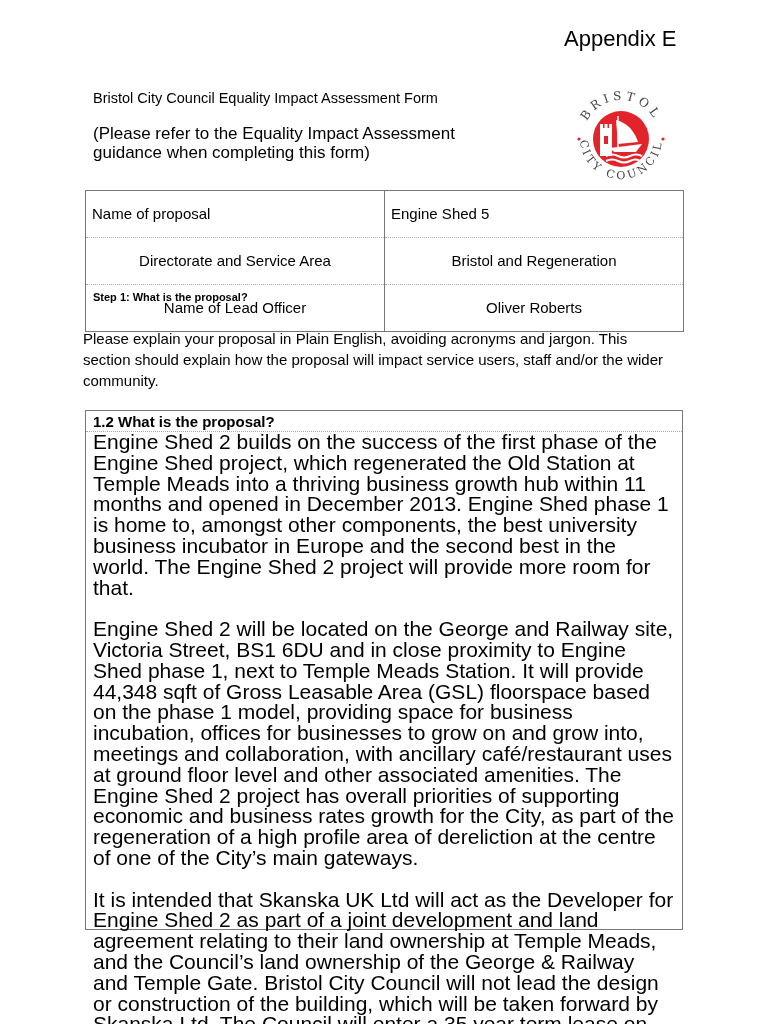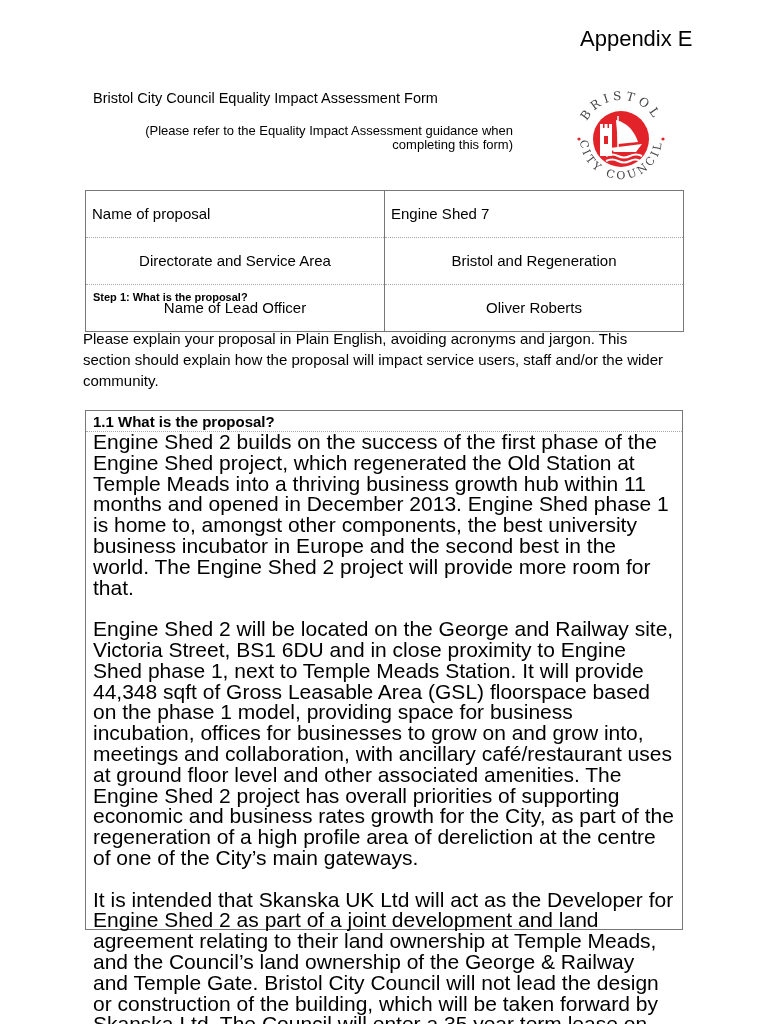"Appendix E" .appendix { left: 580px -> 564px }
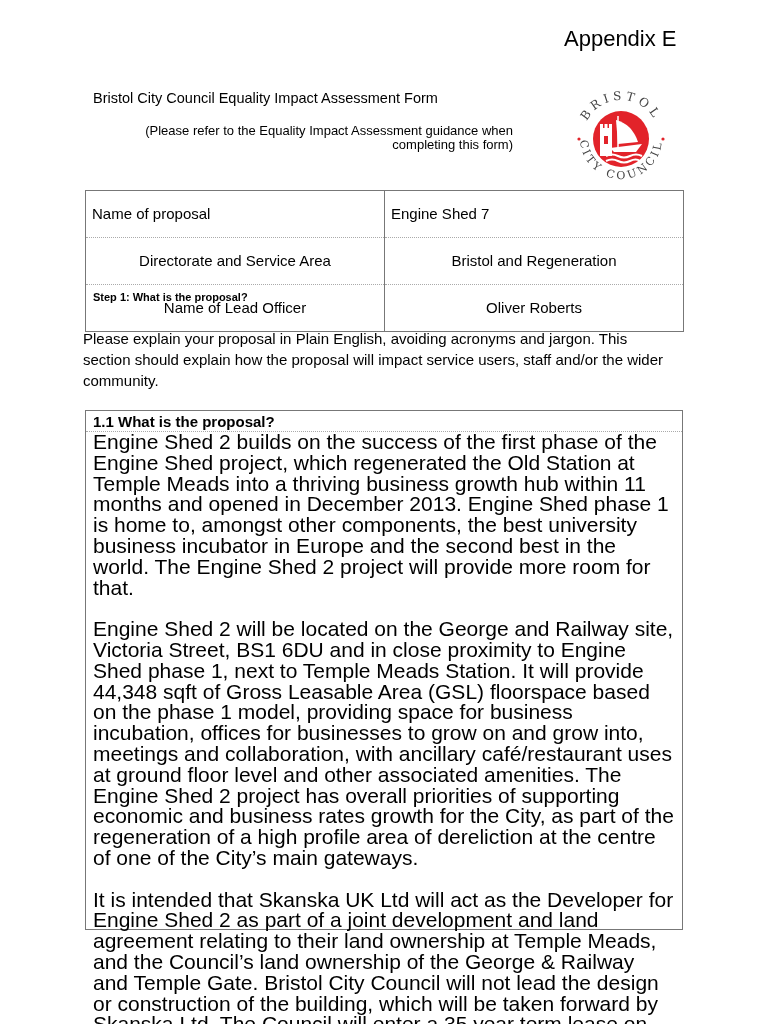"(Please refer to the Equality" .guidance { font-size: 13px -> 17px; line-height: 14px -> 19px; text-align: right -> none }
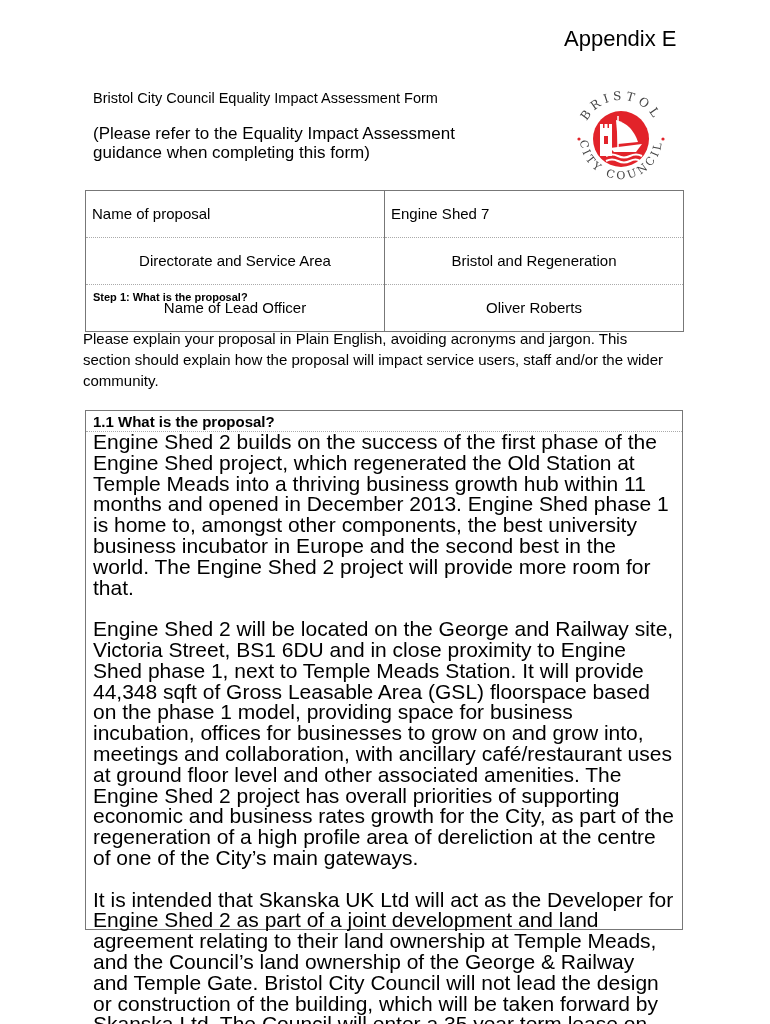"Engine Shed 7" td { text: 7 -> 5 }
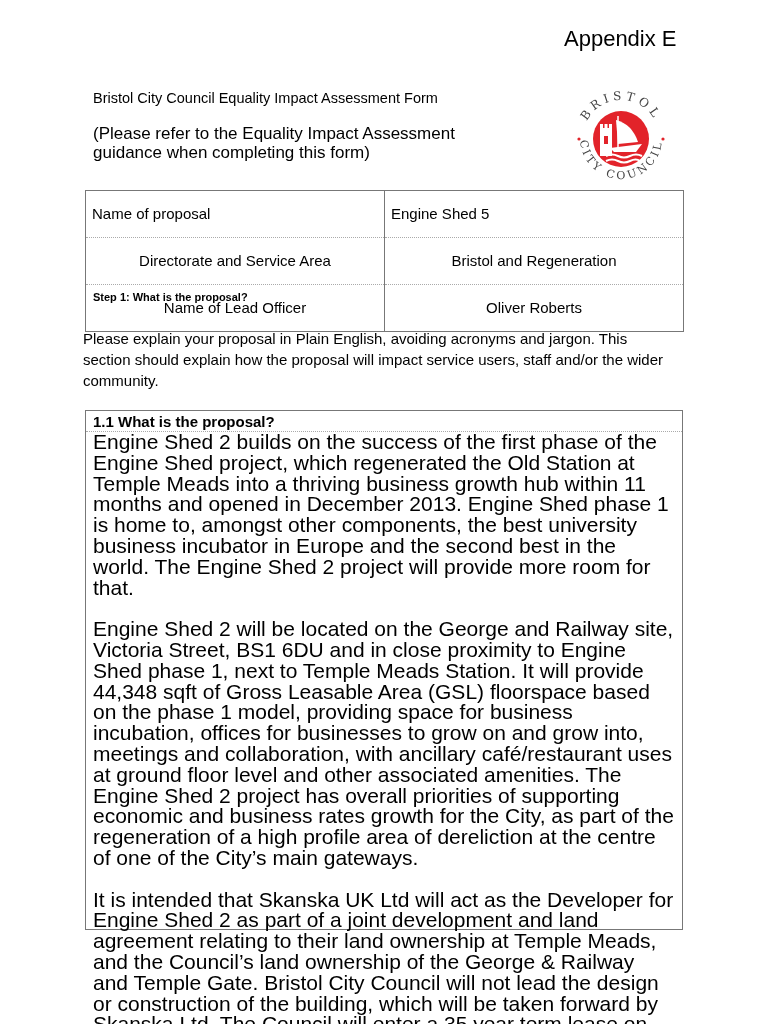"1.1 What is the proposal?" div.proposal-header { text: 1.1 -> 1.2 }
